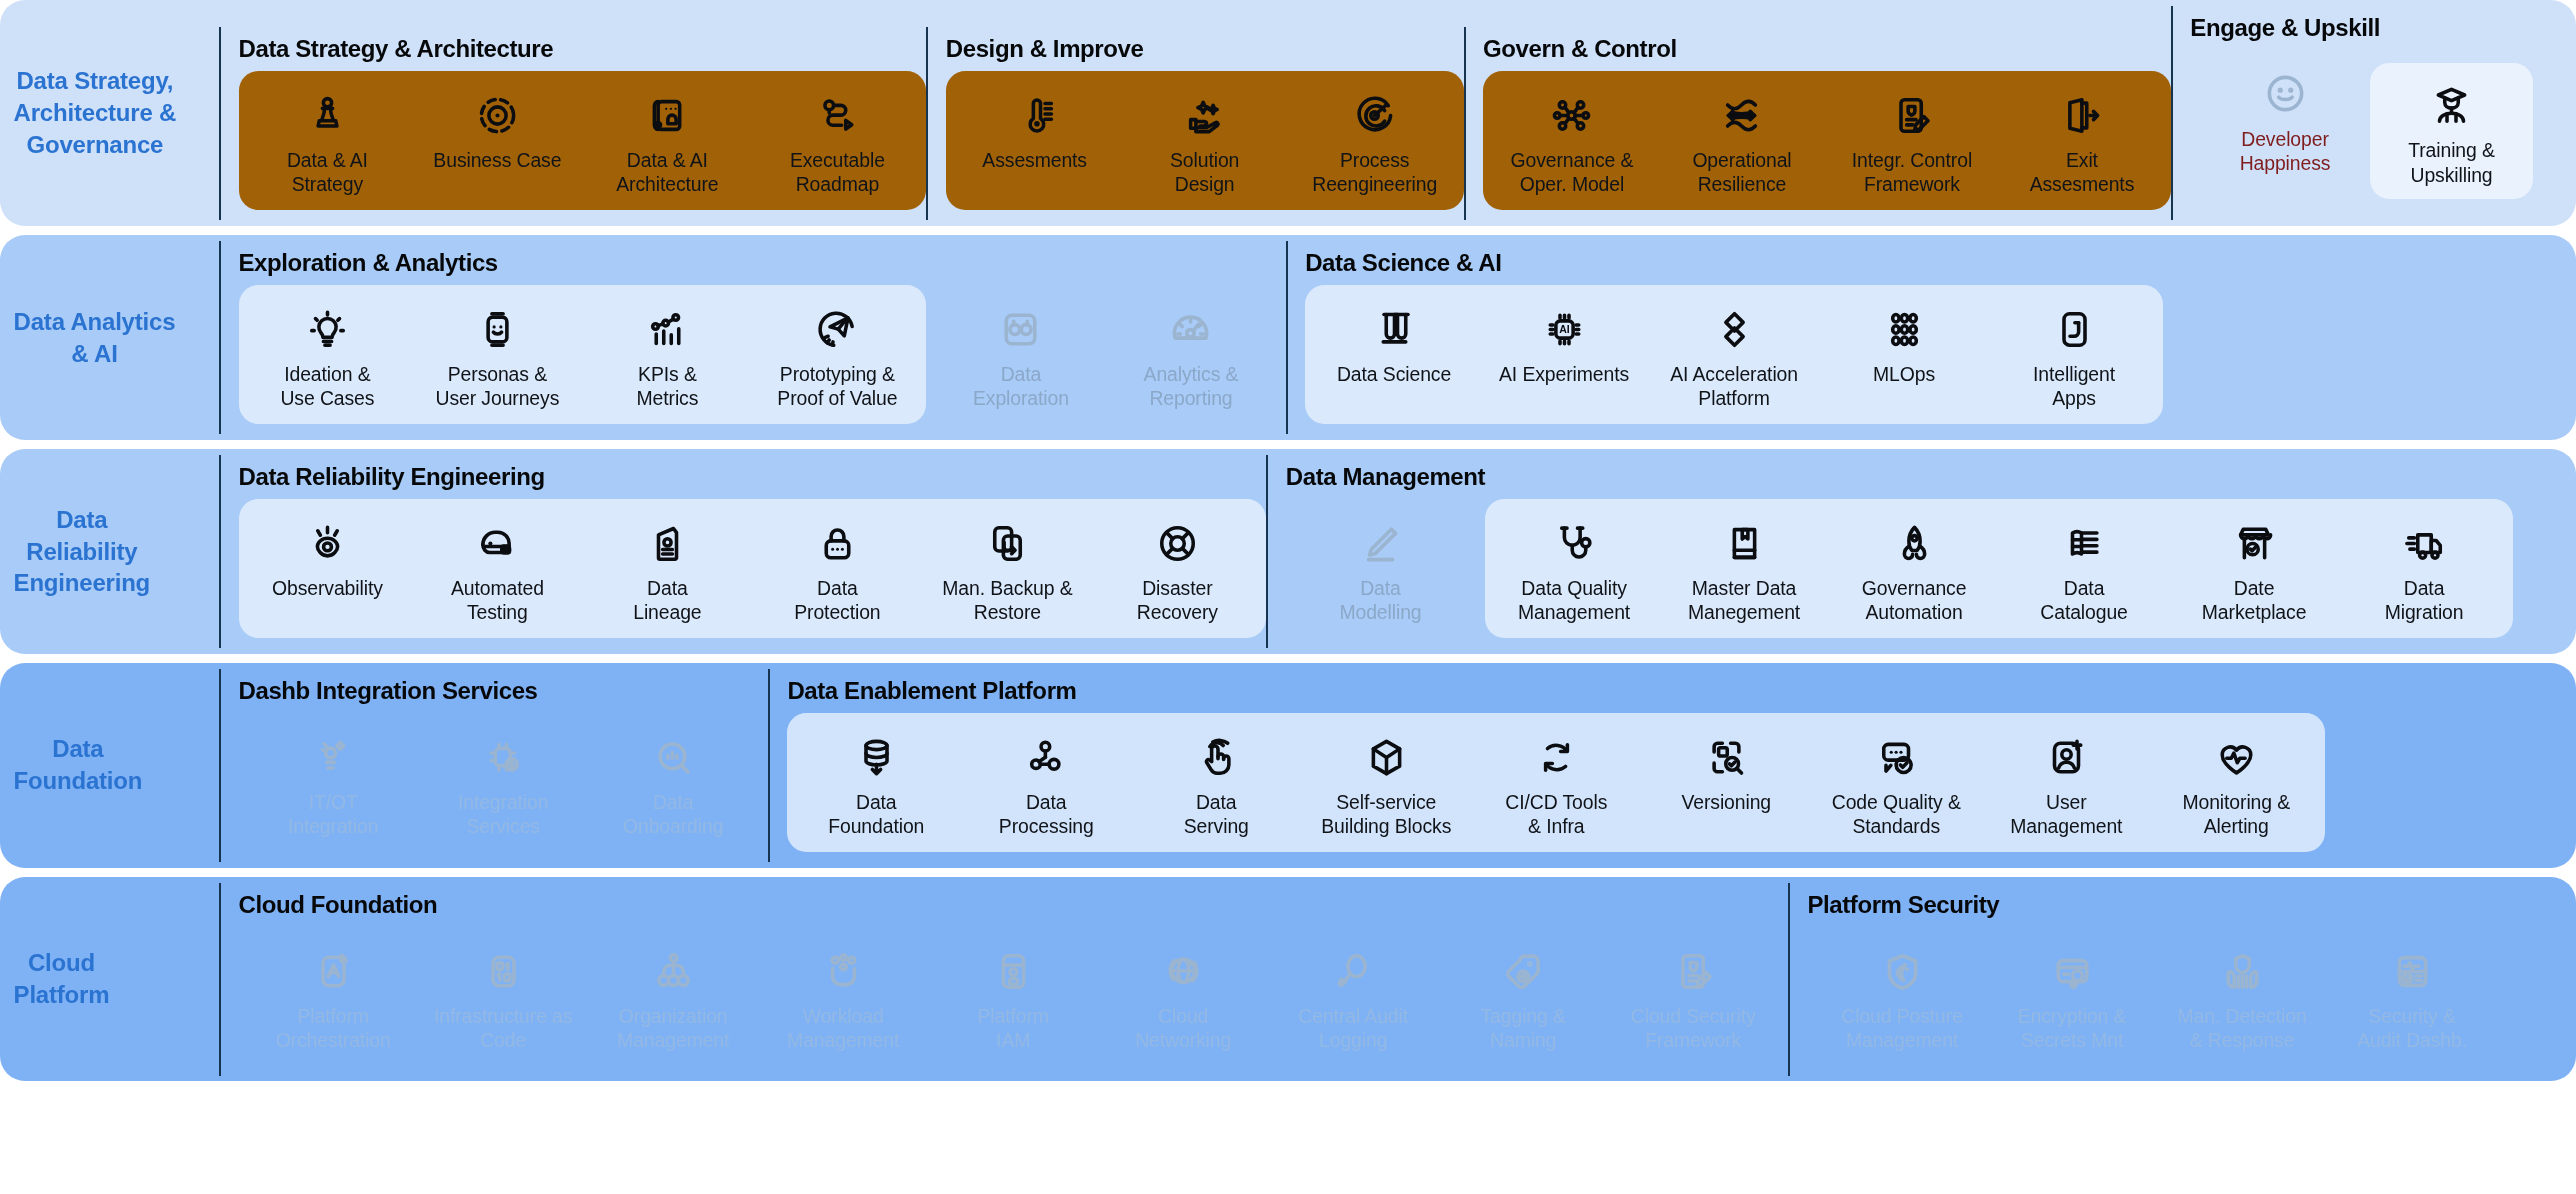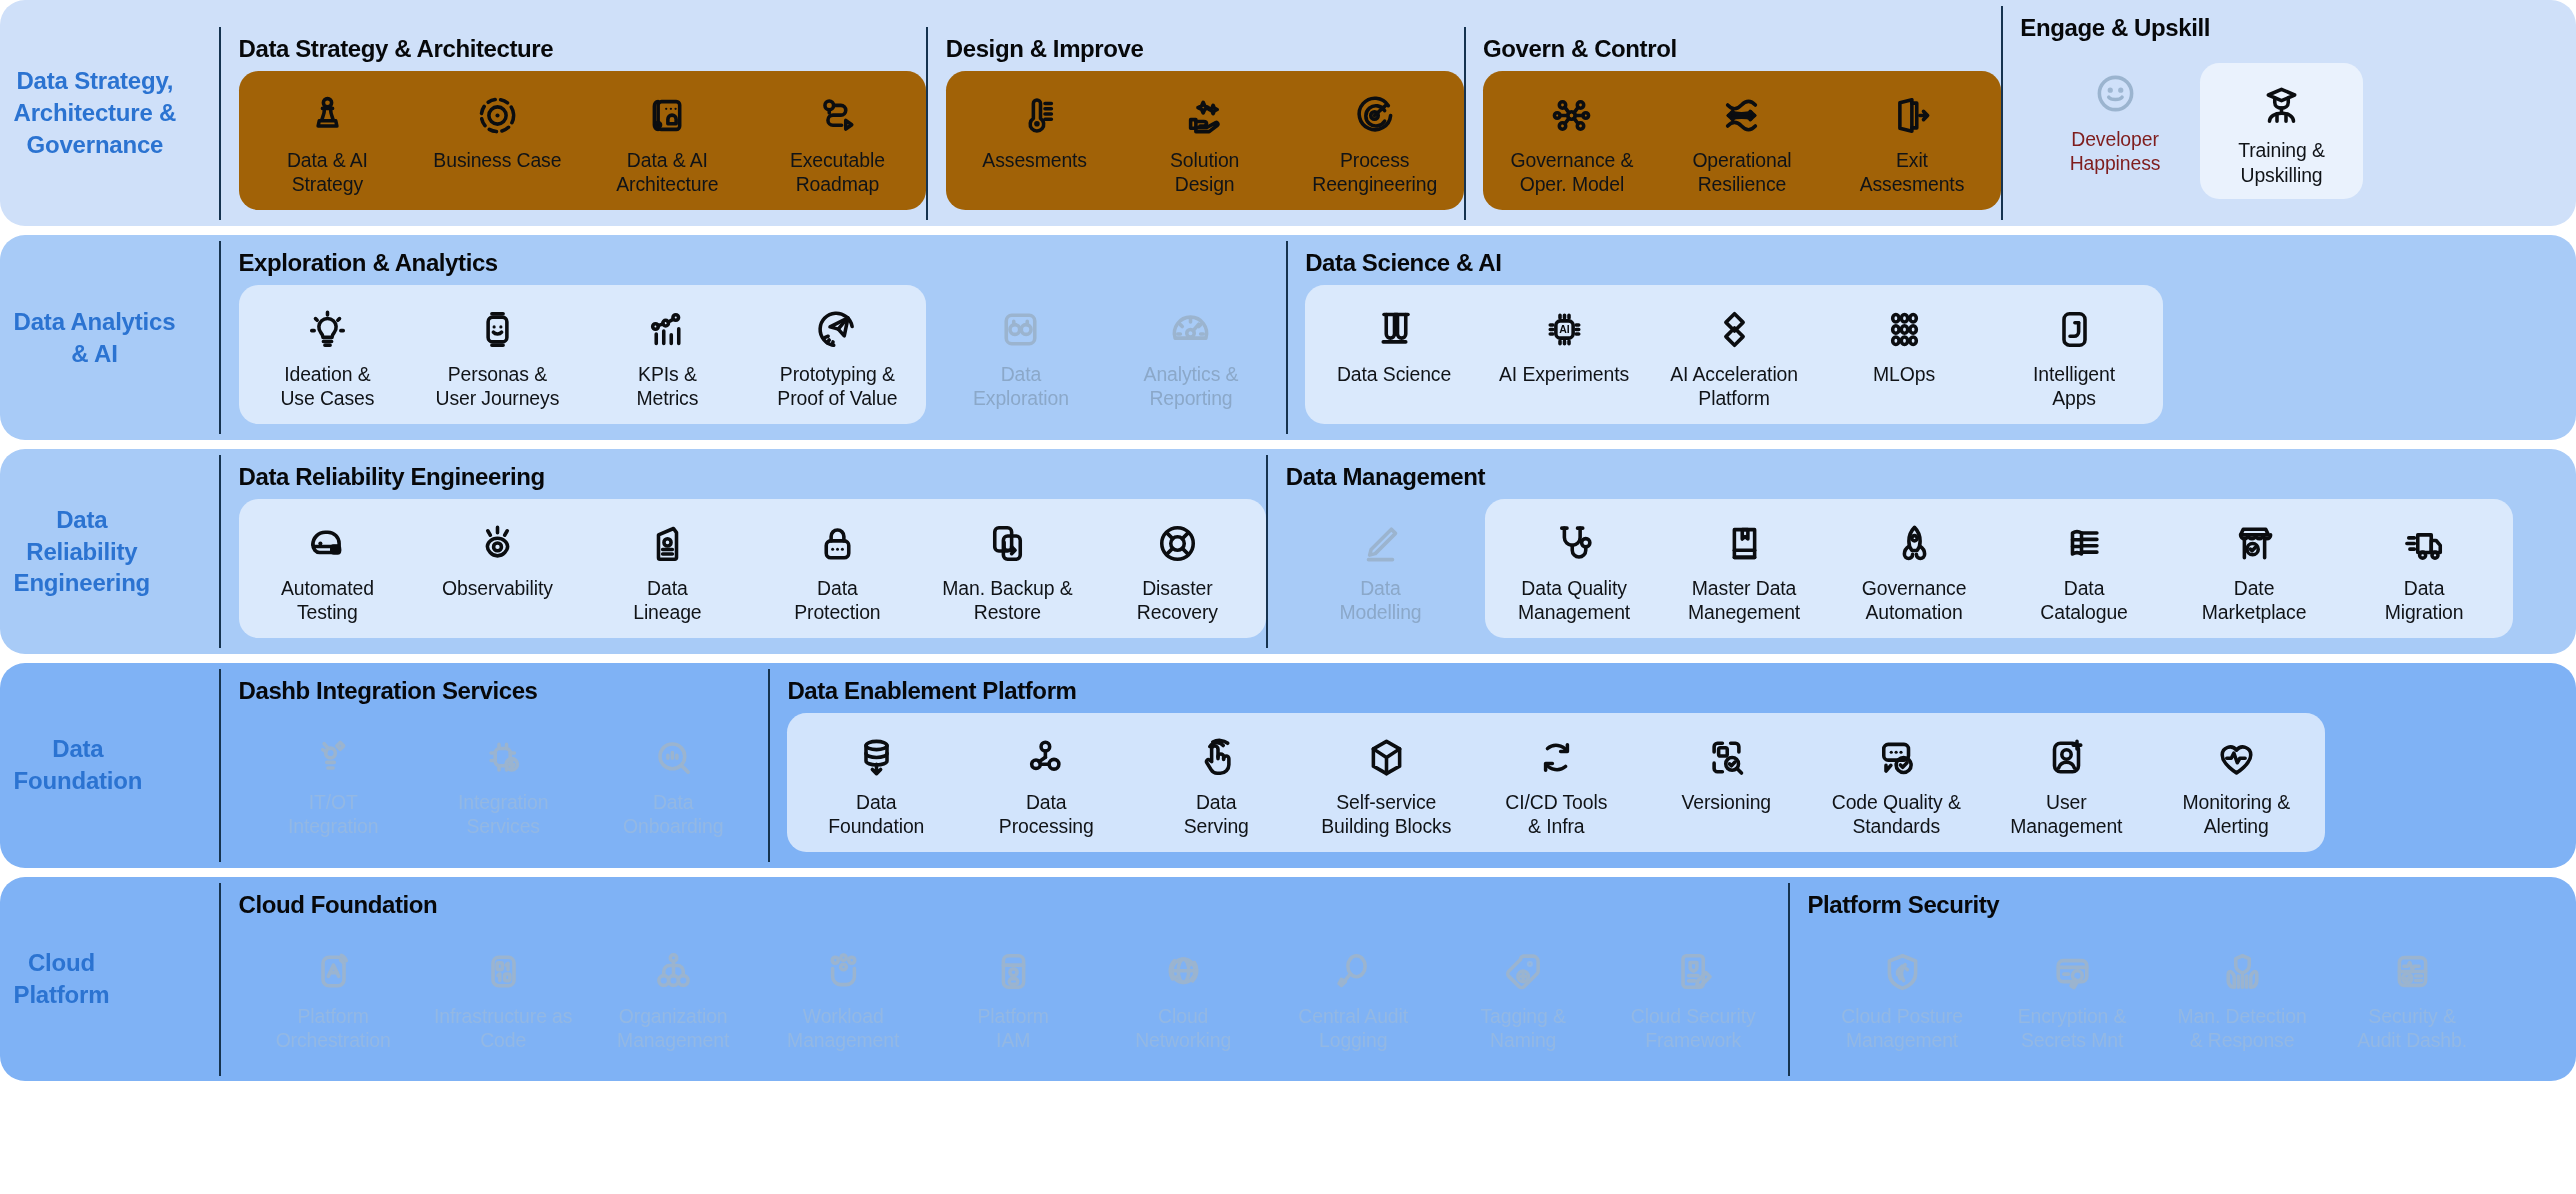"Integr. Control" div.tile { html: none -> <div> <div> <svg> <path></path> <path></path> <path></path> <path></path> </svg> </div> <div>Integr. Control Framework</div> </div> }
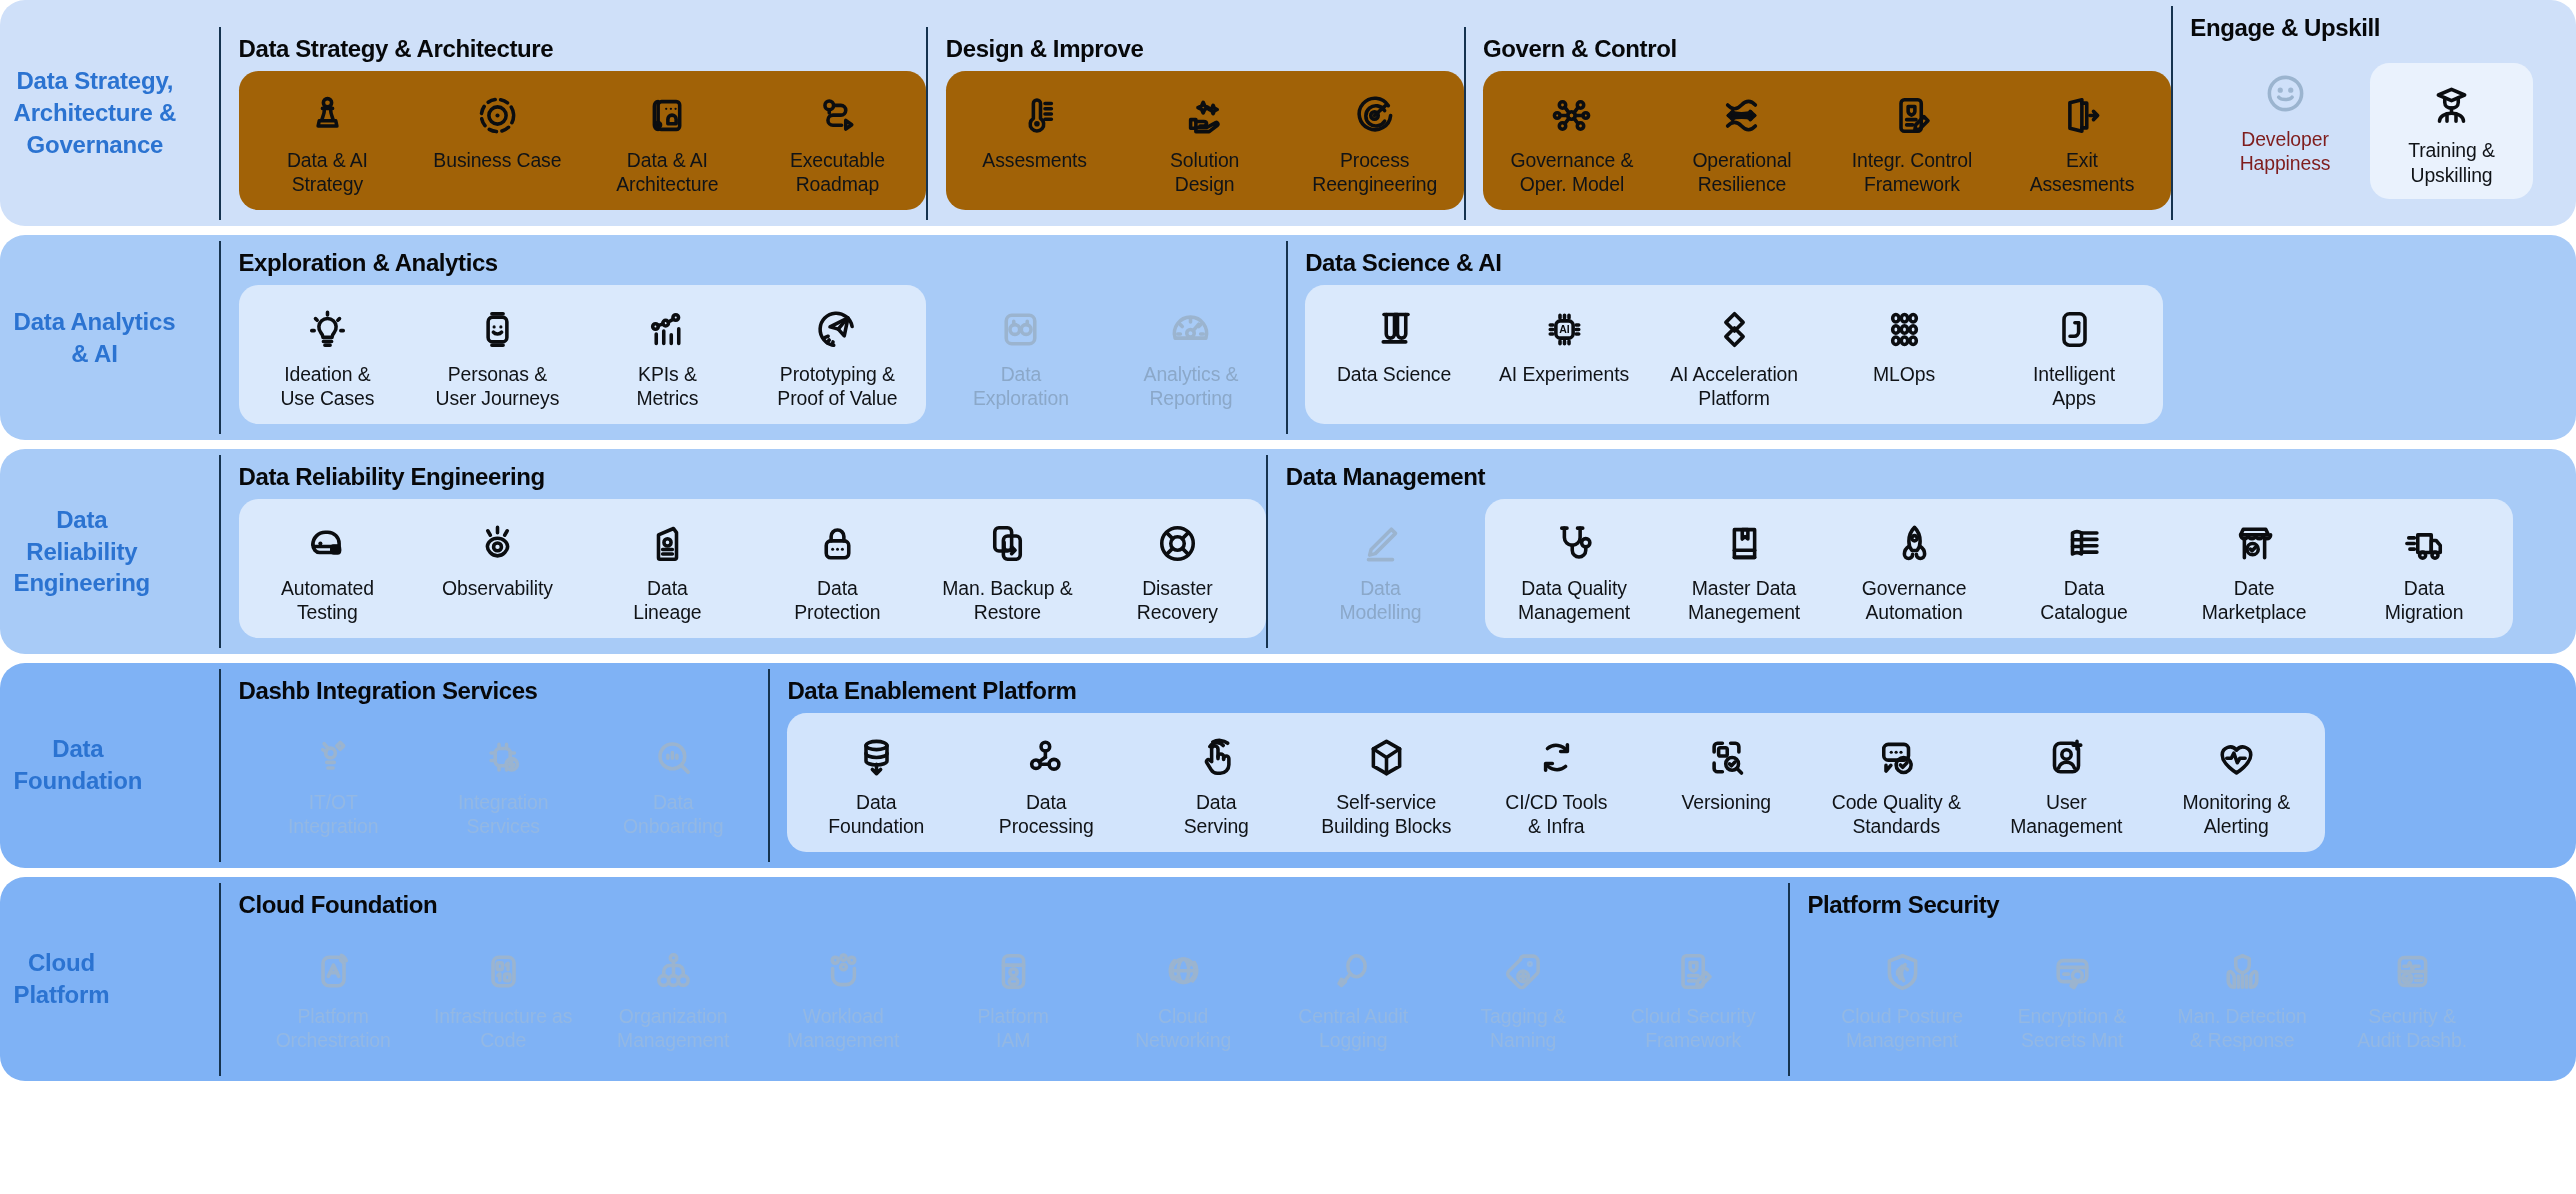"Automated" div.tile { order: before "Observability" -> after "Observability" }
